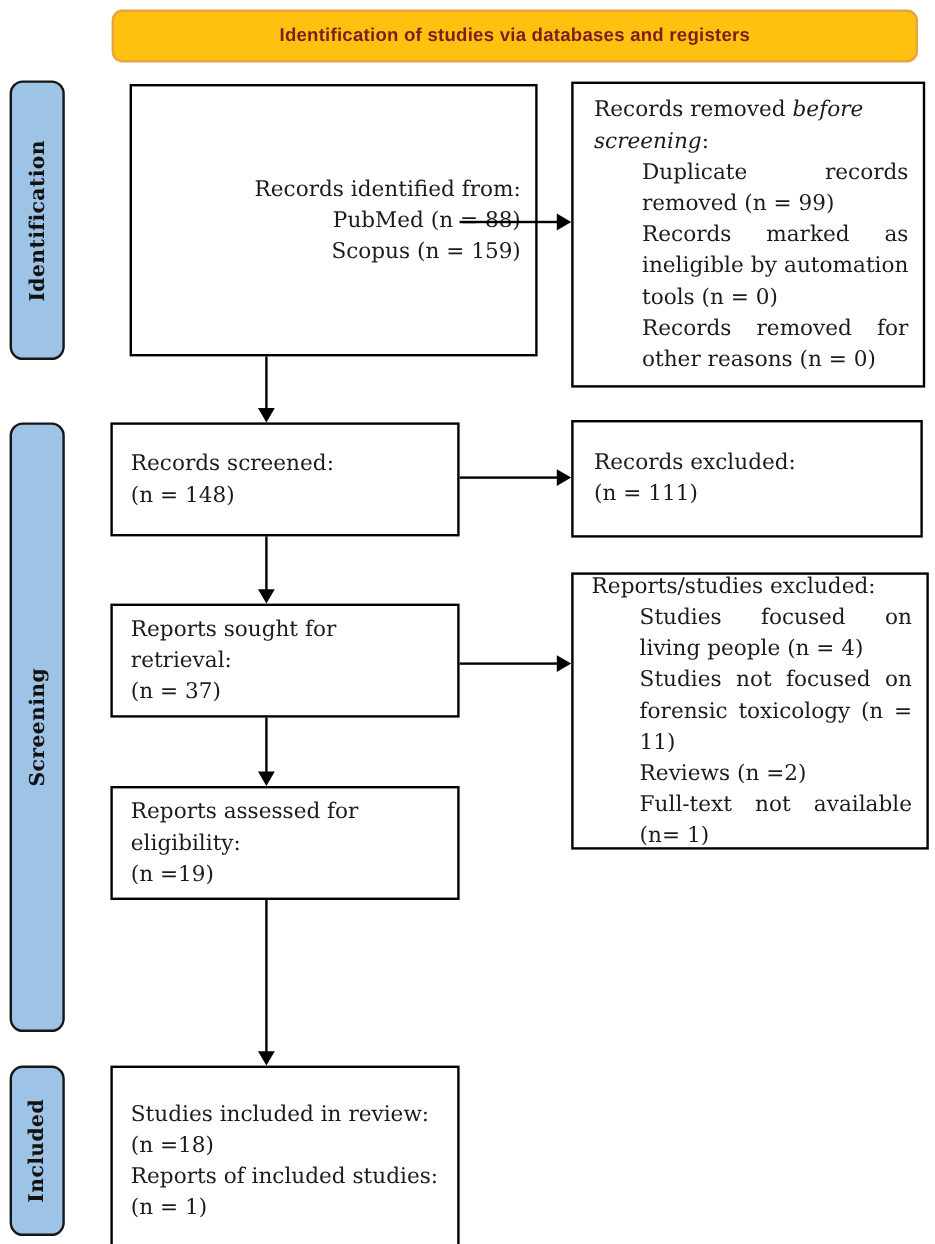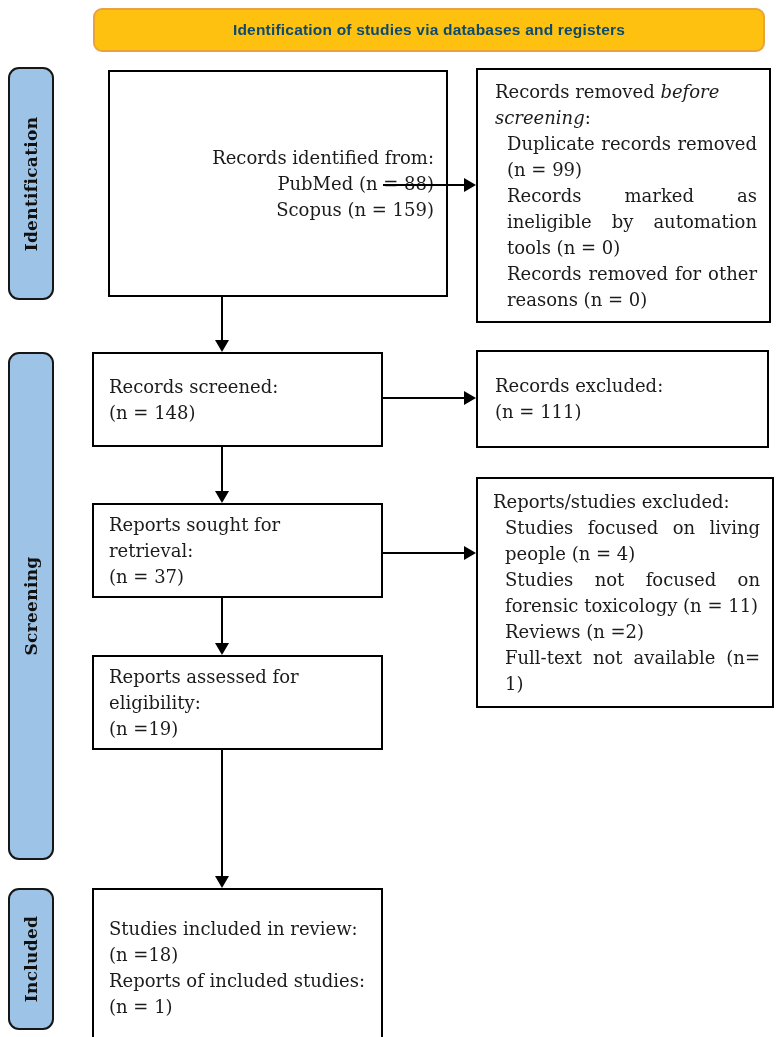"Identification of studies via databases" .banner { color: #0c4a6e -> #7f1d1d }
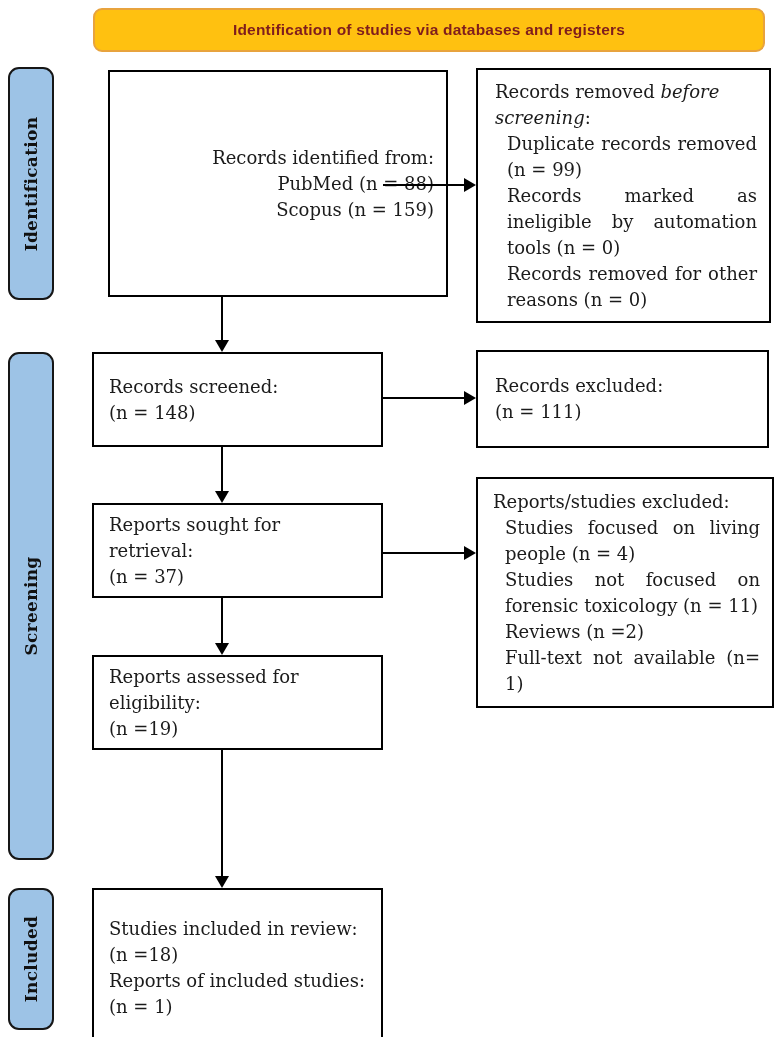"Duplicate records removed (n =" .box .item { margin-left: 12px -> 40px }
